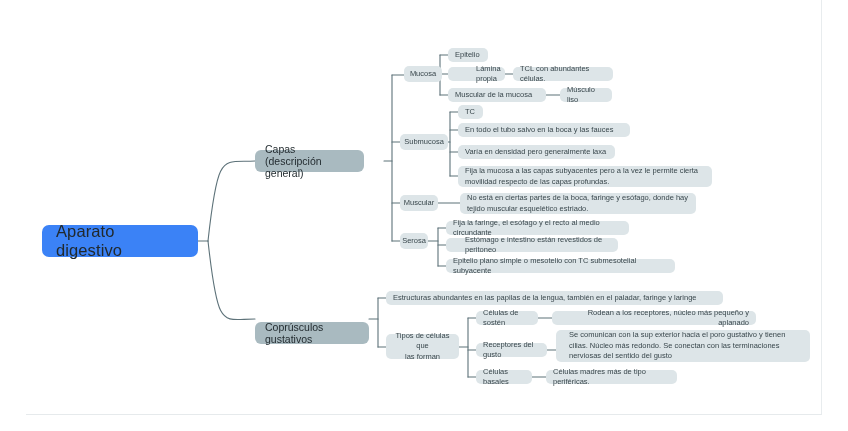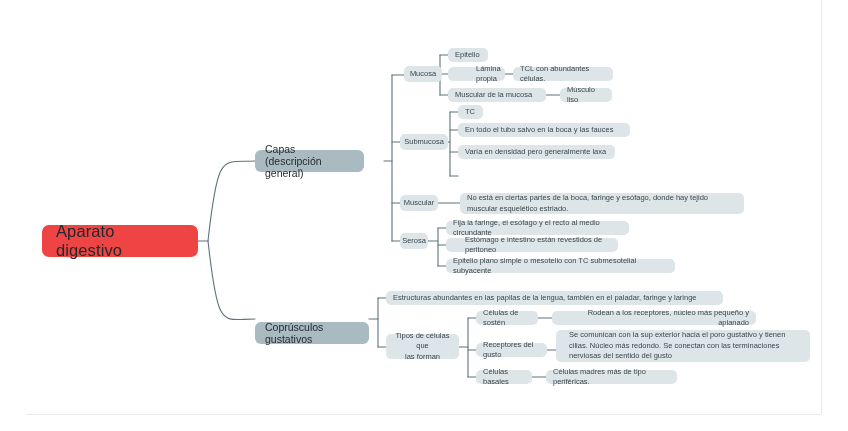"Fija la mucosa a las" div.node { html: none -> <div> <span>Fija la mucosa a las capas subyacentes pero a la vez le permite cierta movilidad respecto de las capas profundas.</span> </div> }
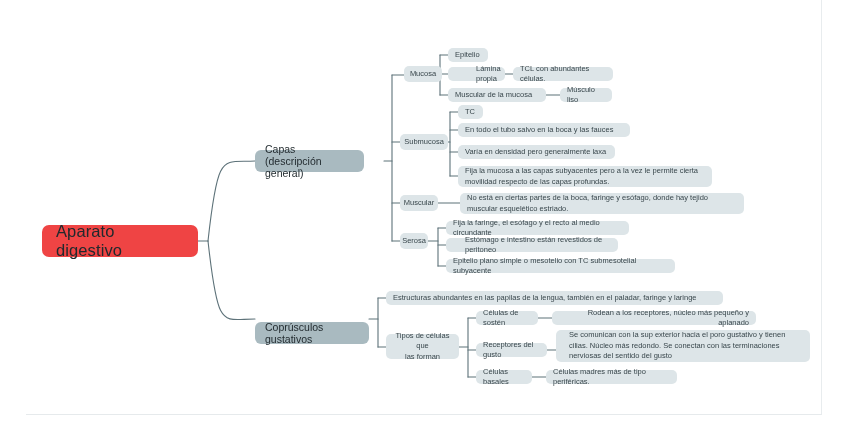"No está en ciertas partes" div.node { width: 284px -> 236px }
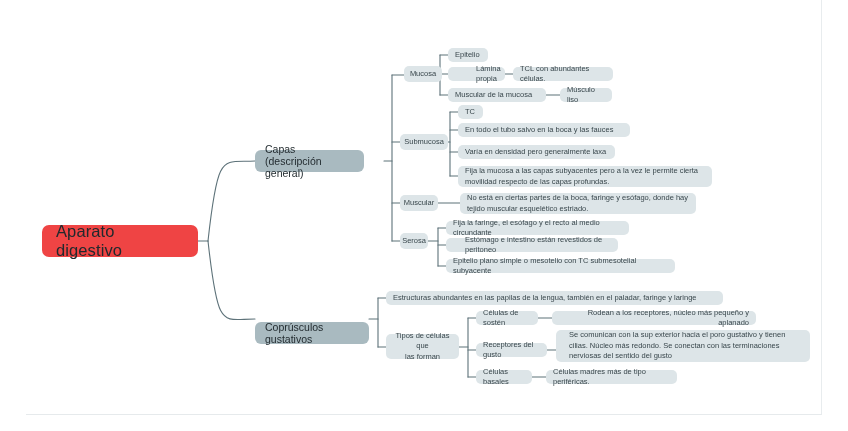"Aparato digestivo" .node-root { background: #ef4444 -> #3b82f6 }
